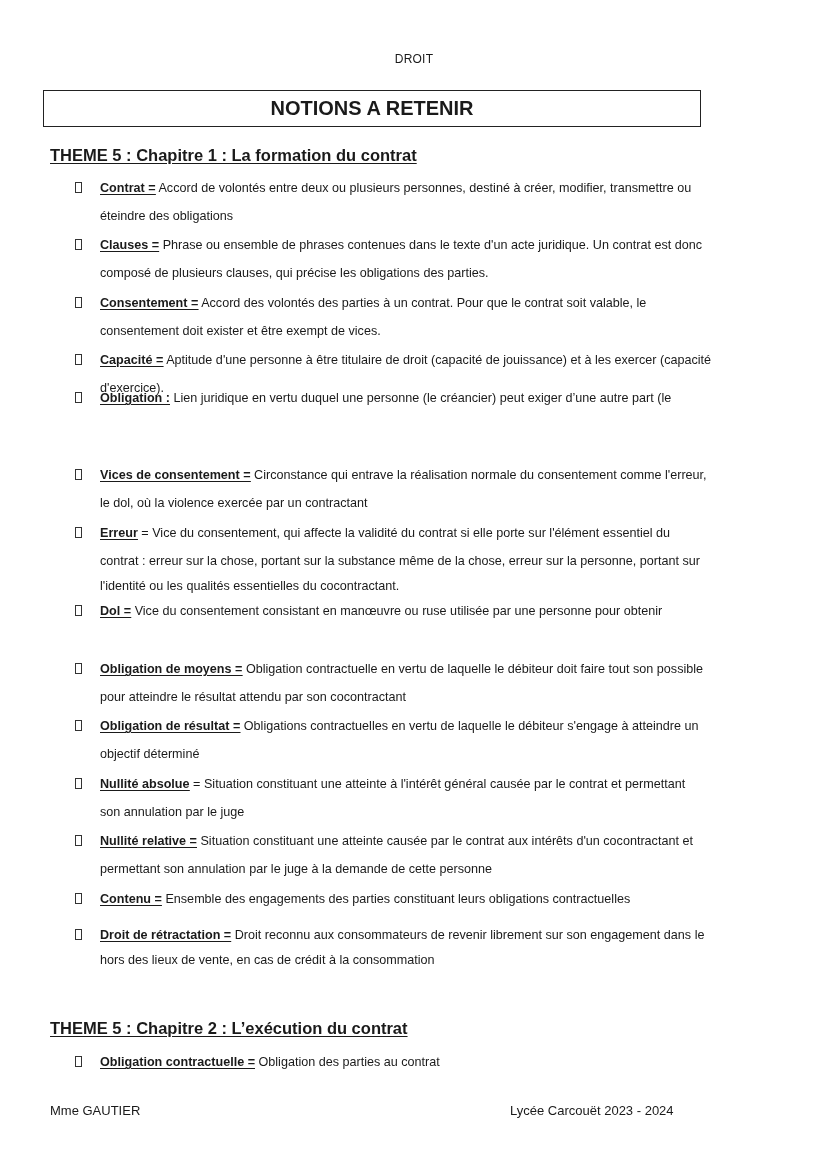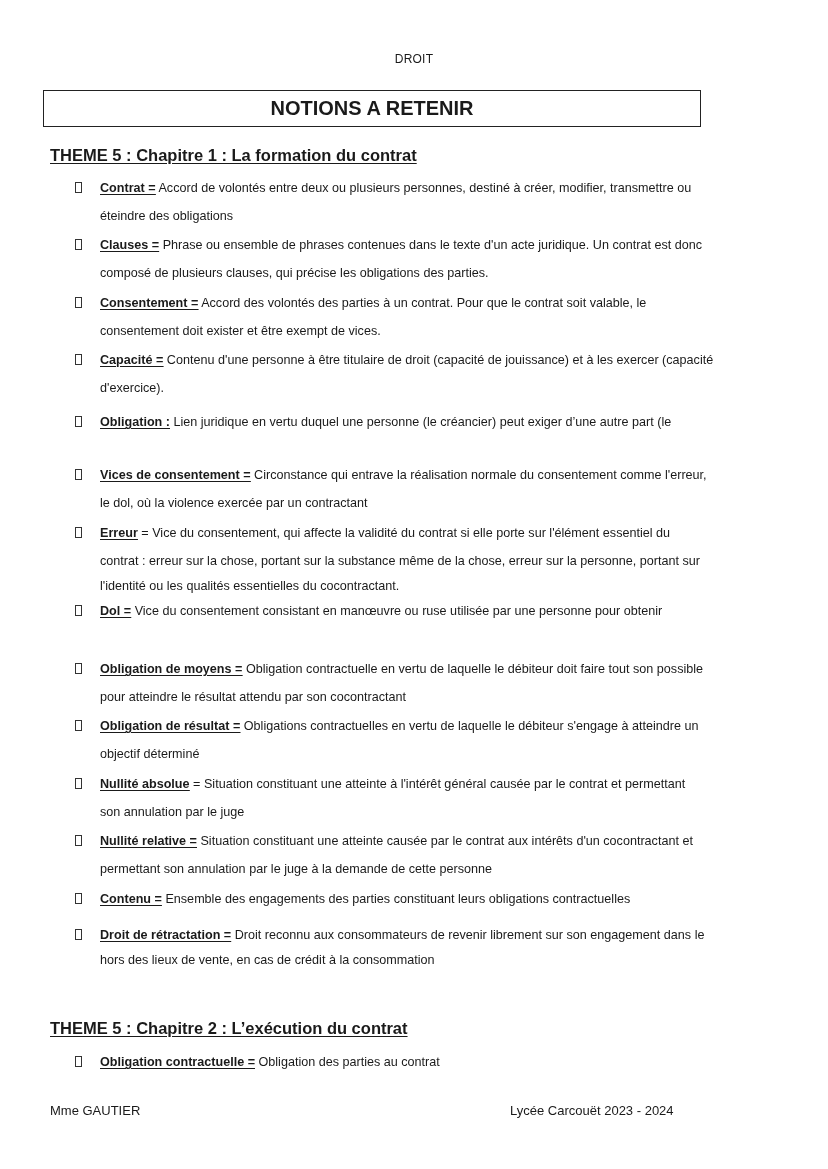"Contenu d'une personne à être" span { text: Contenu -> Aptitude }
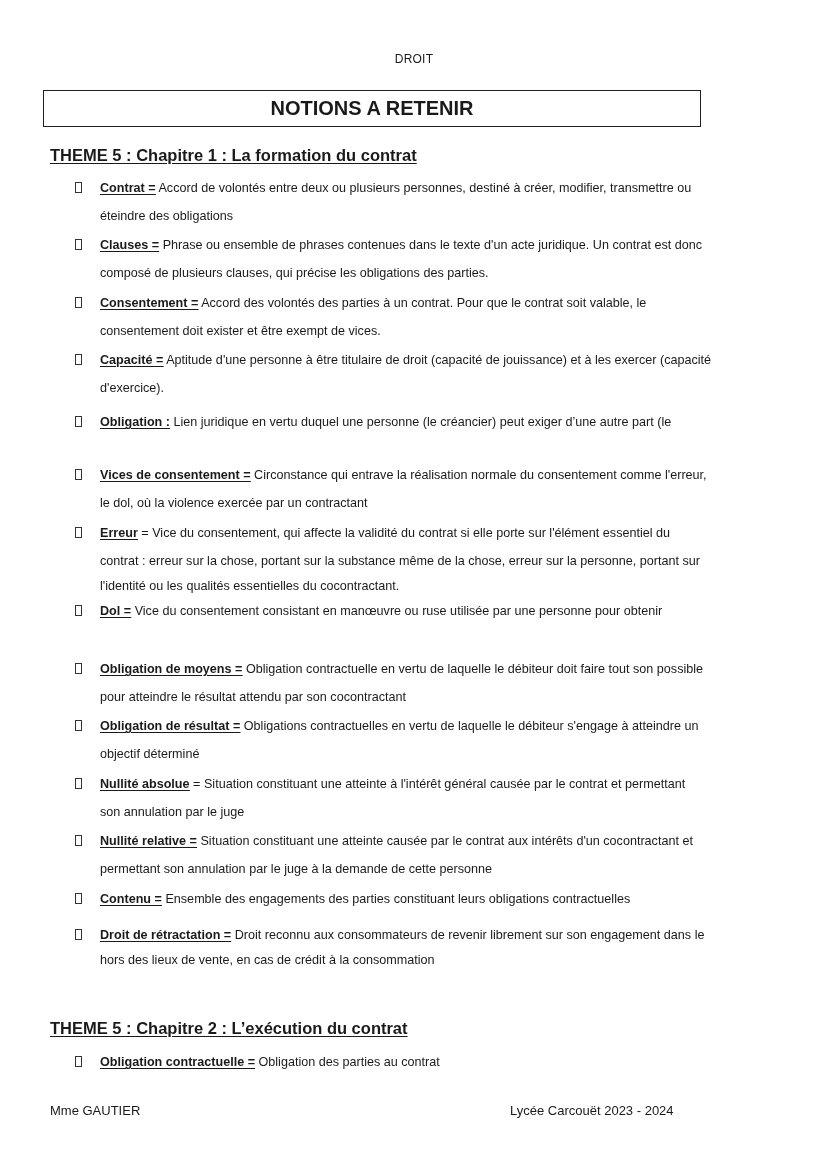"Obligation : Lien juridique en" div.item { top: 408px -> 384px }
